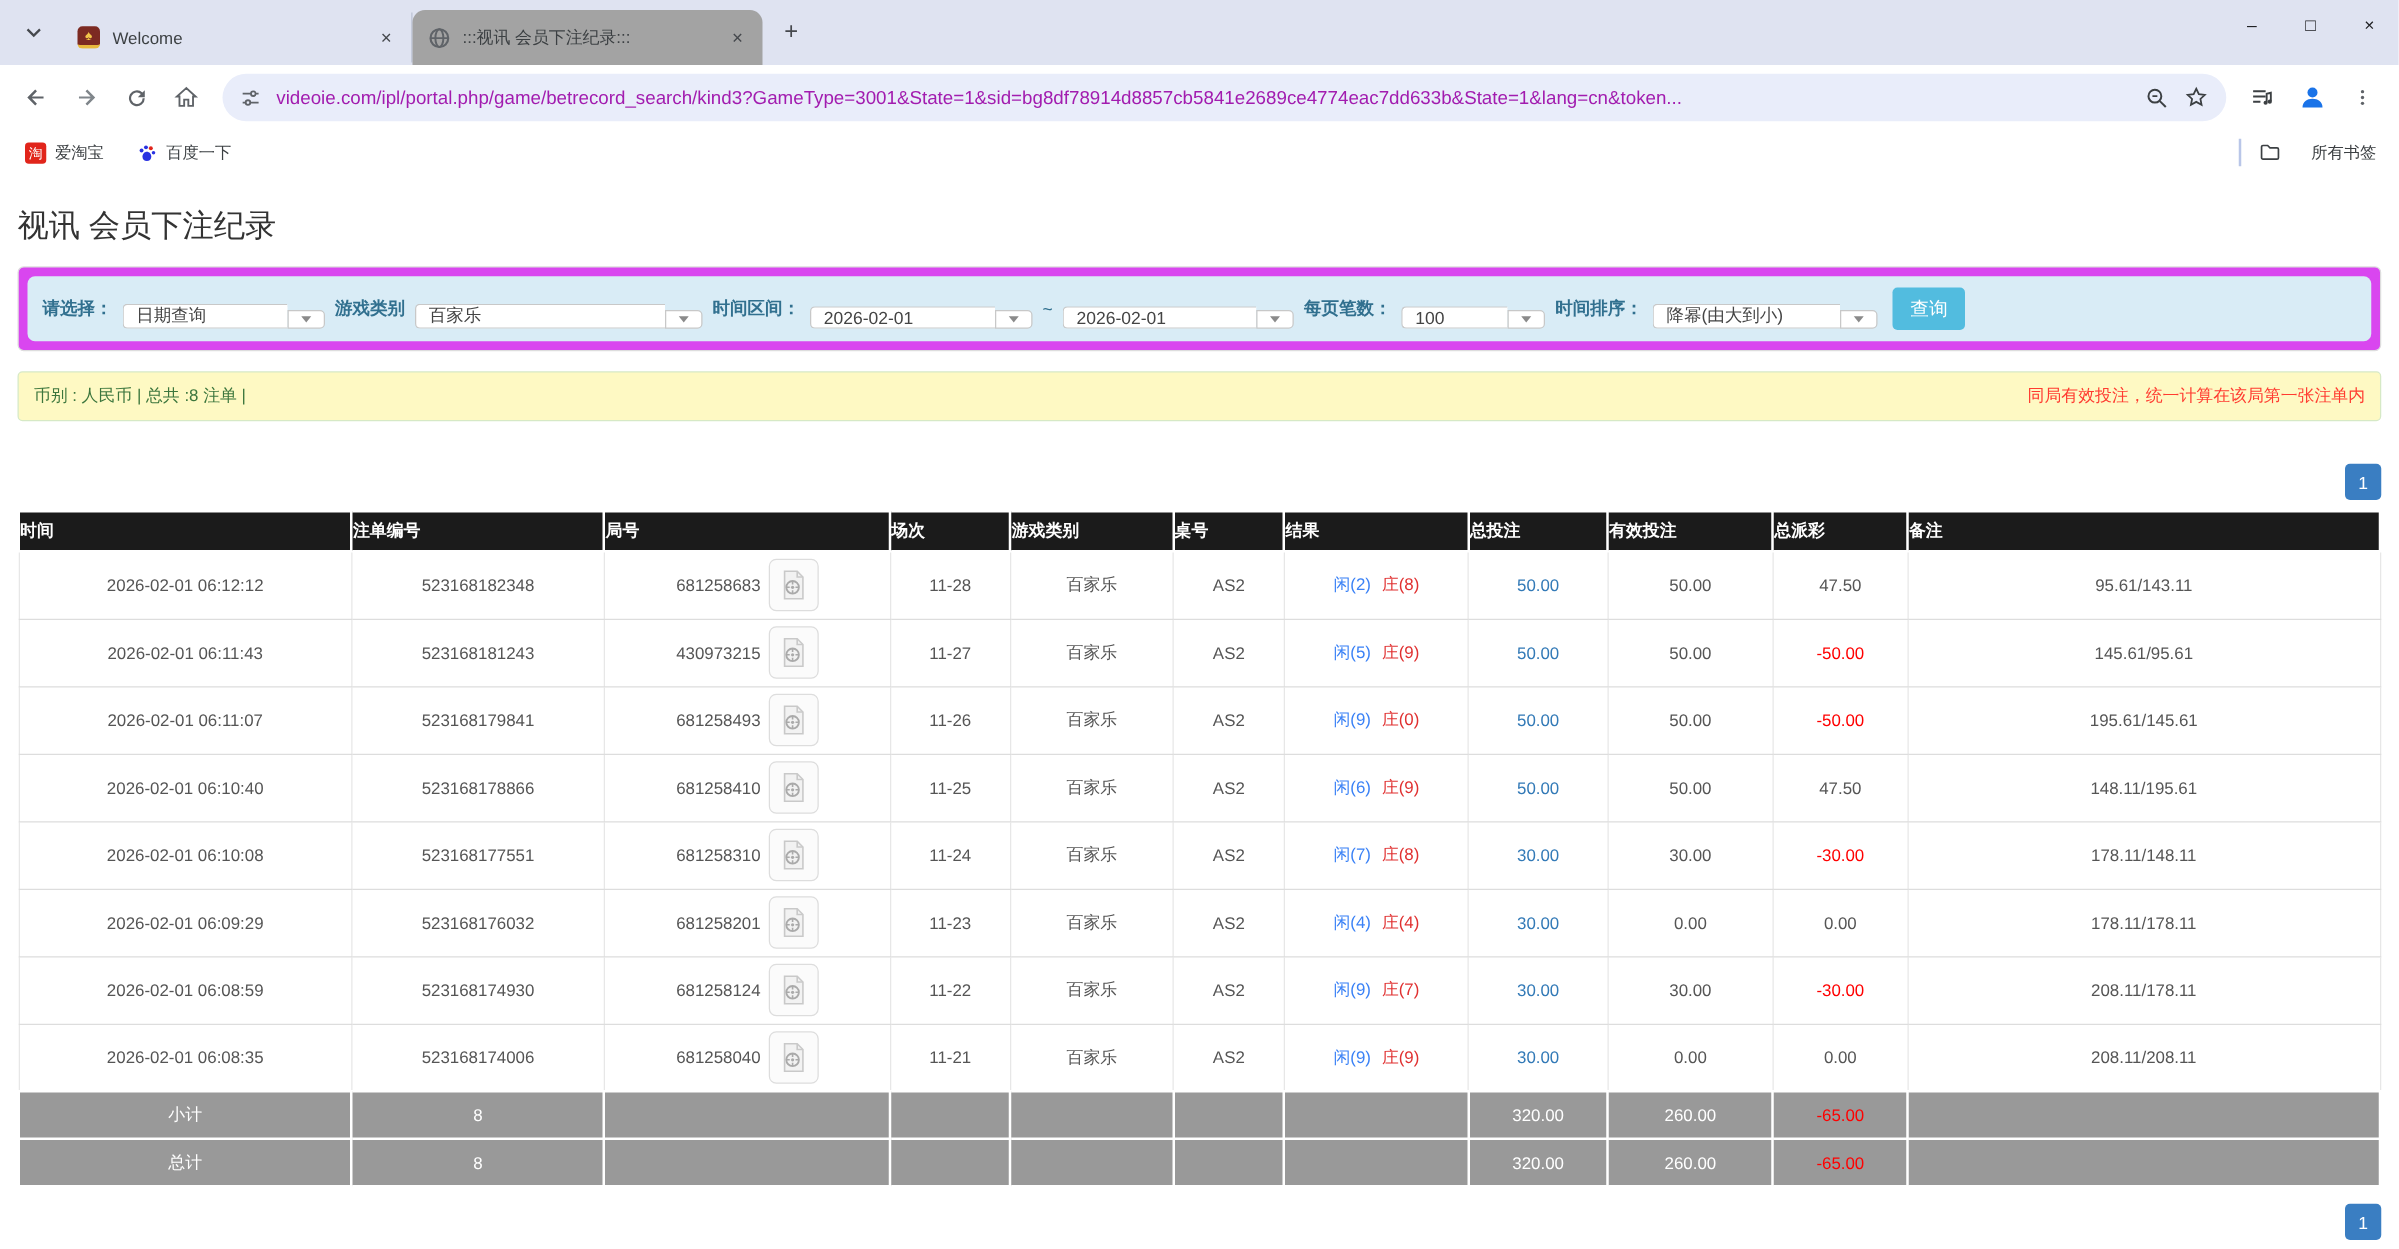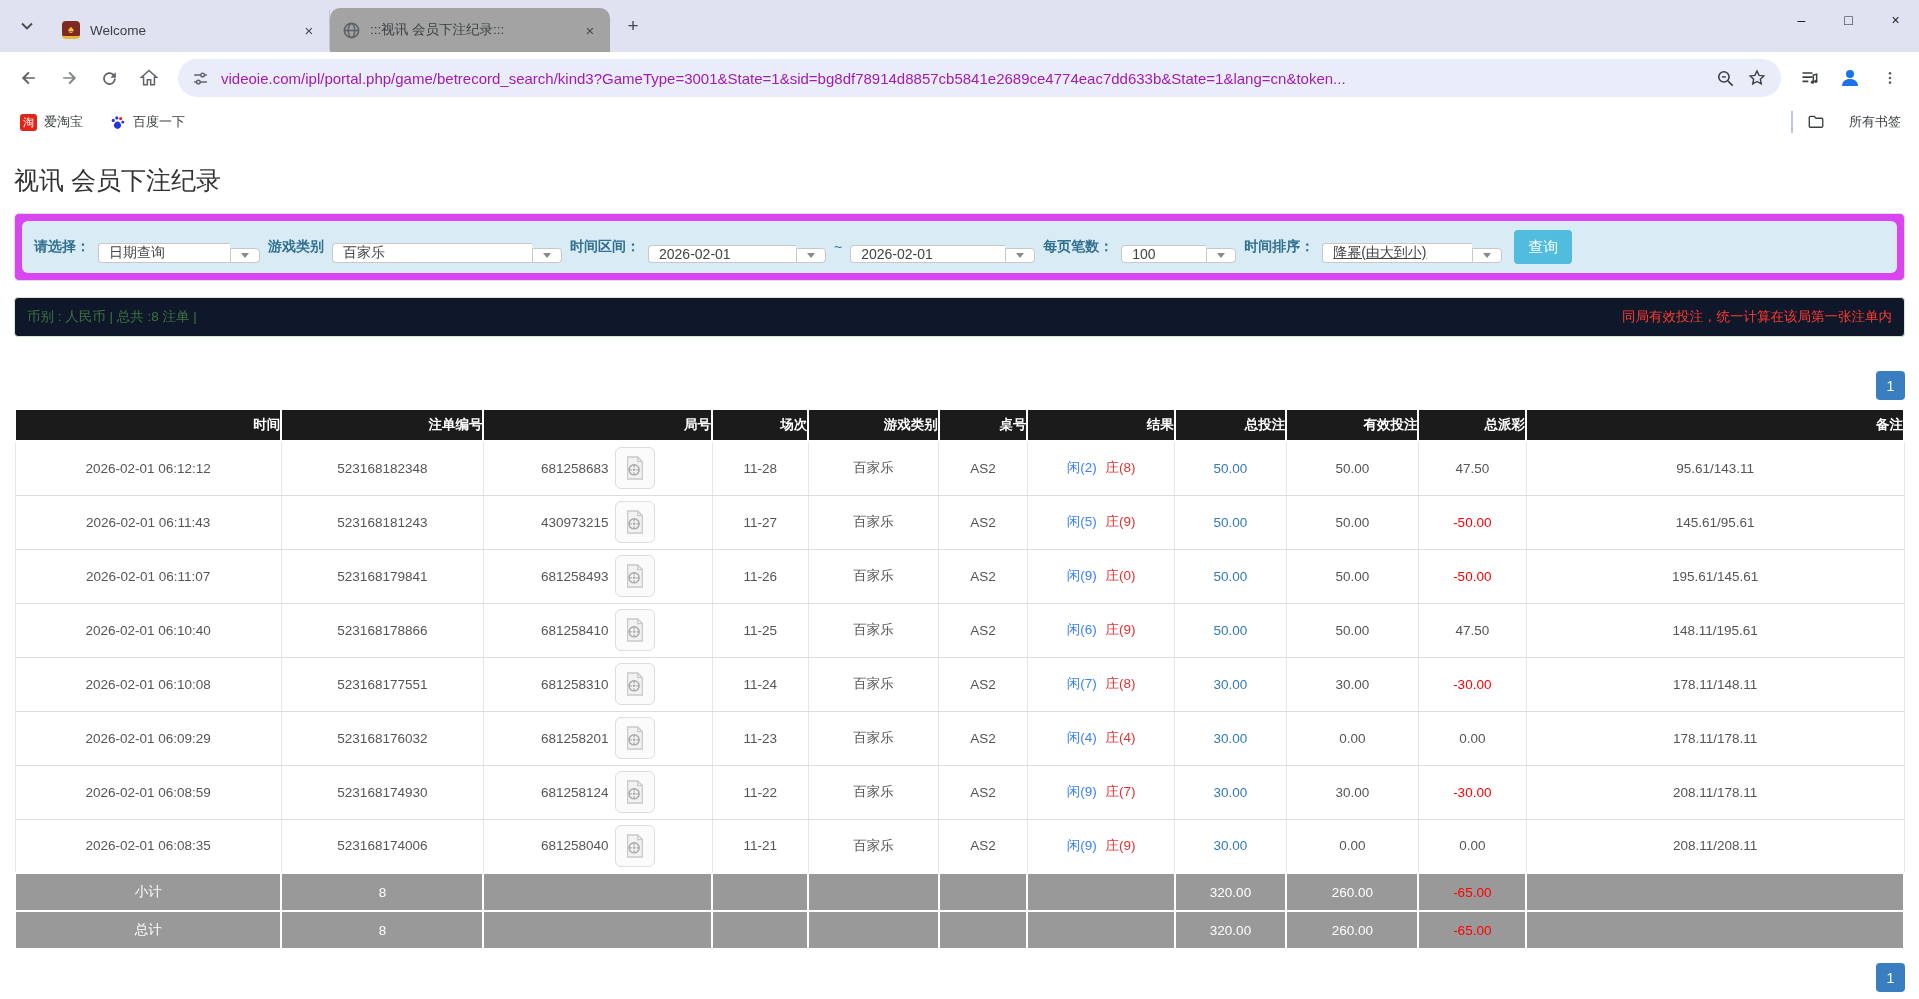"降幂(由大到小)" span.combo-input { text-decoration: underline -> none }
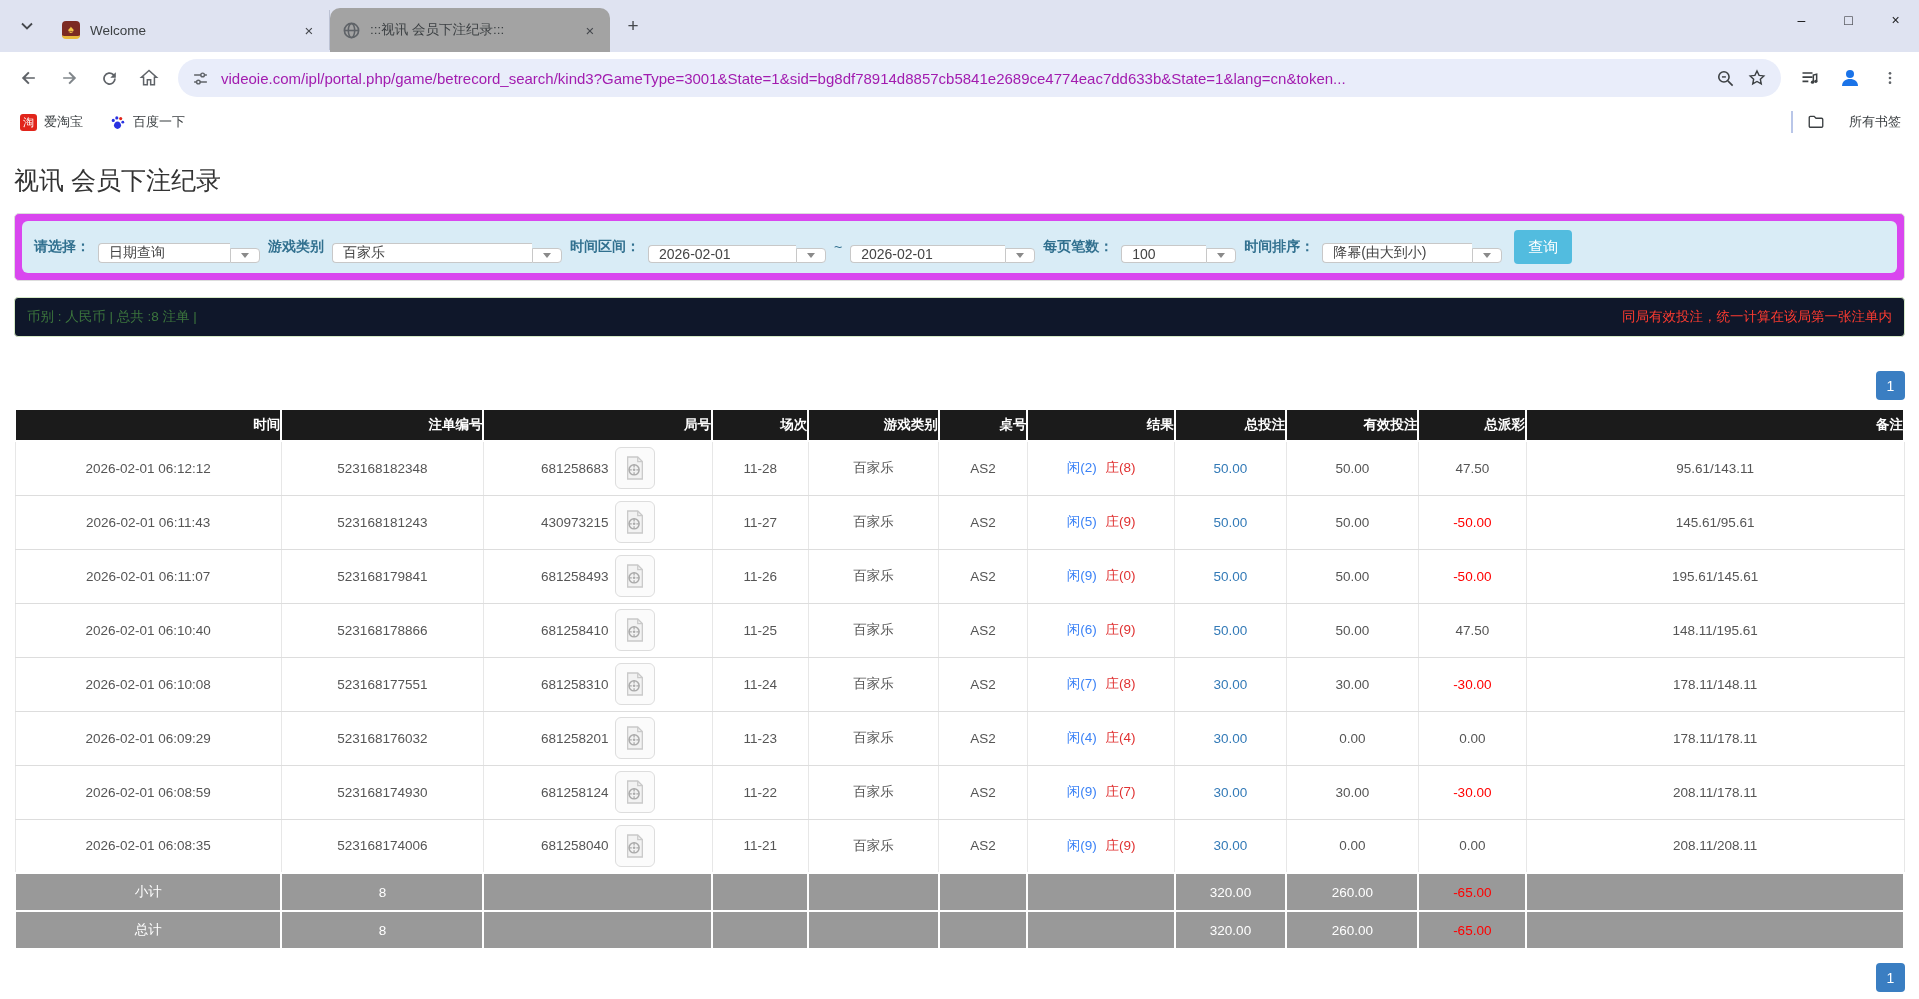"币别 : 人民币 | 总共" .info-bar { background: #0f172a -> #fef9c3 }
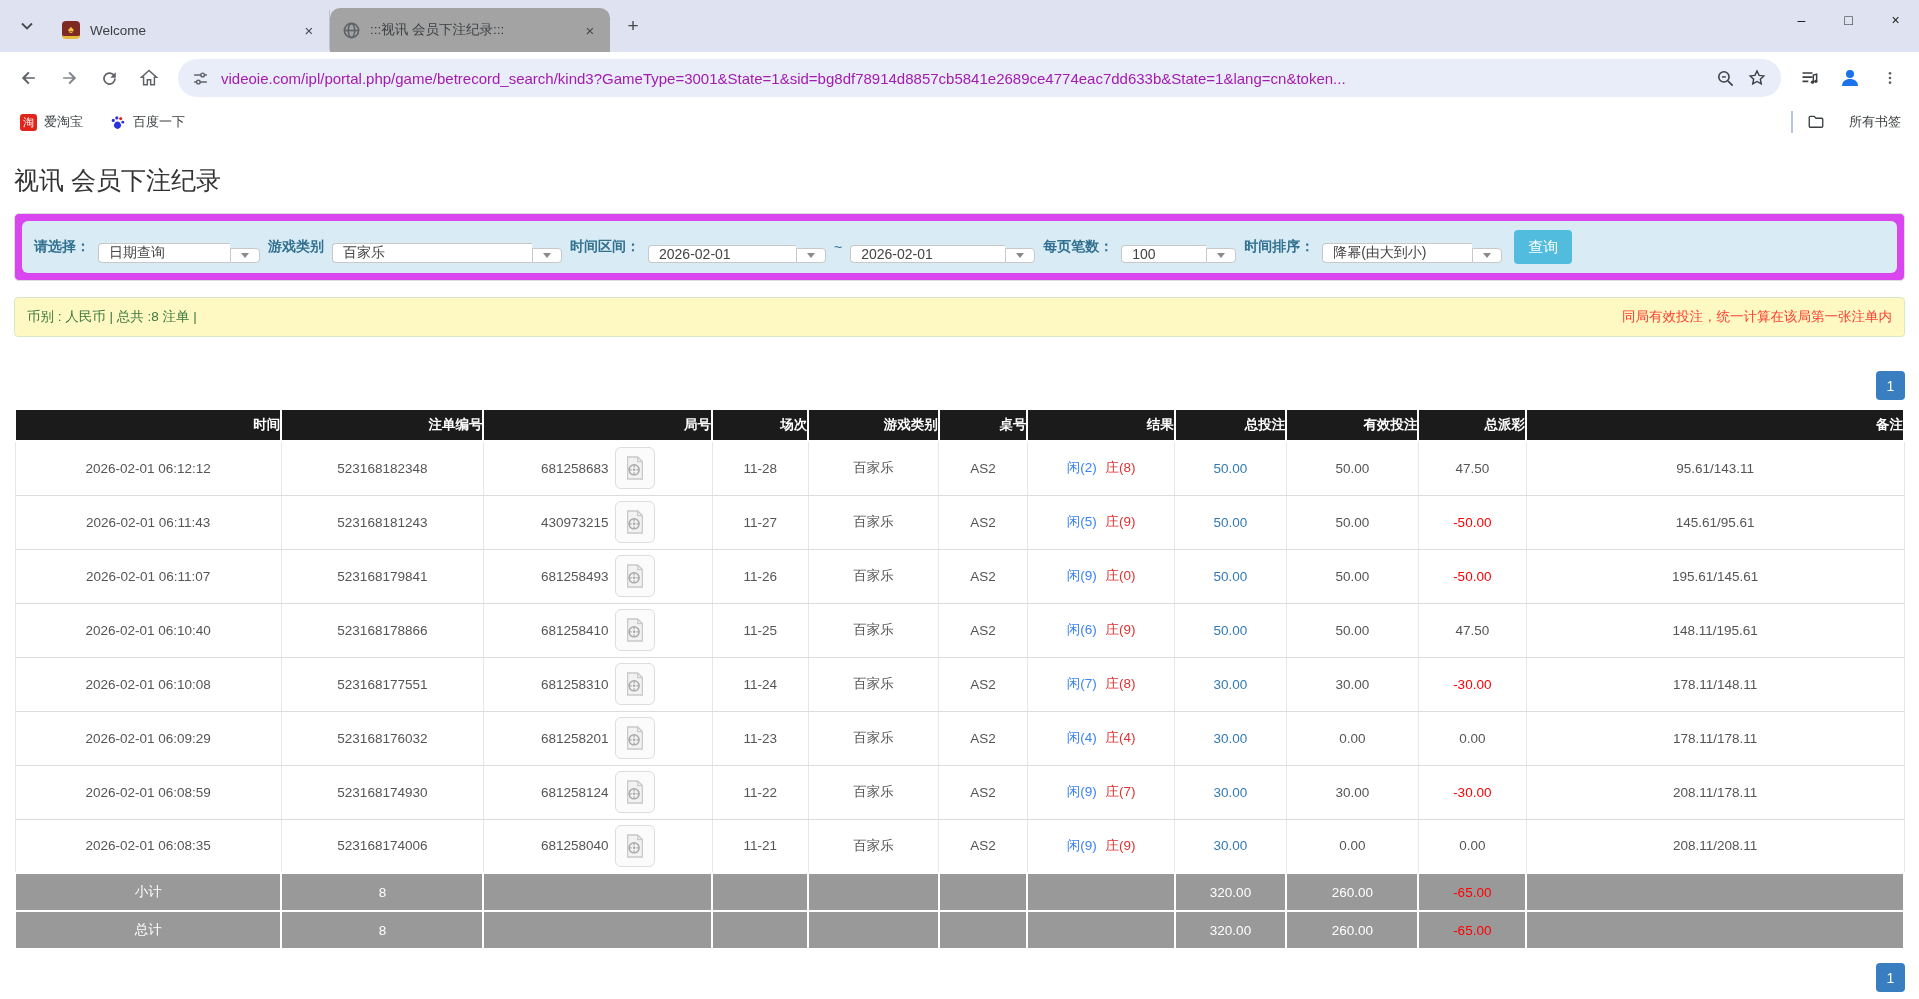"时间" .bet-table th { text-align: right -> left }
